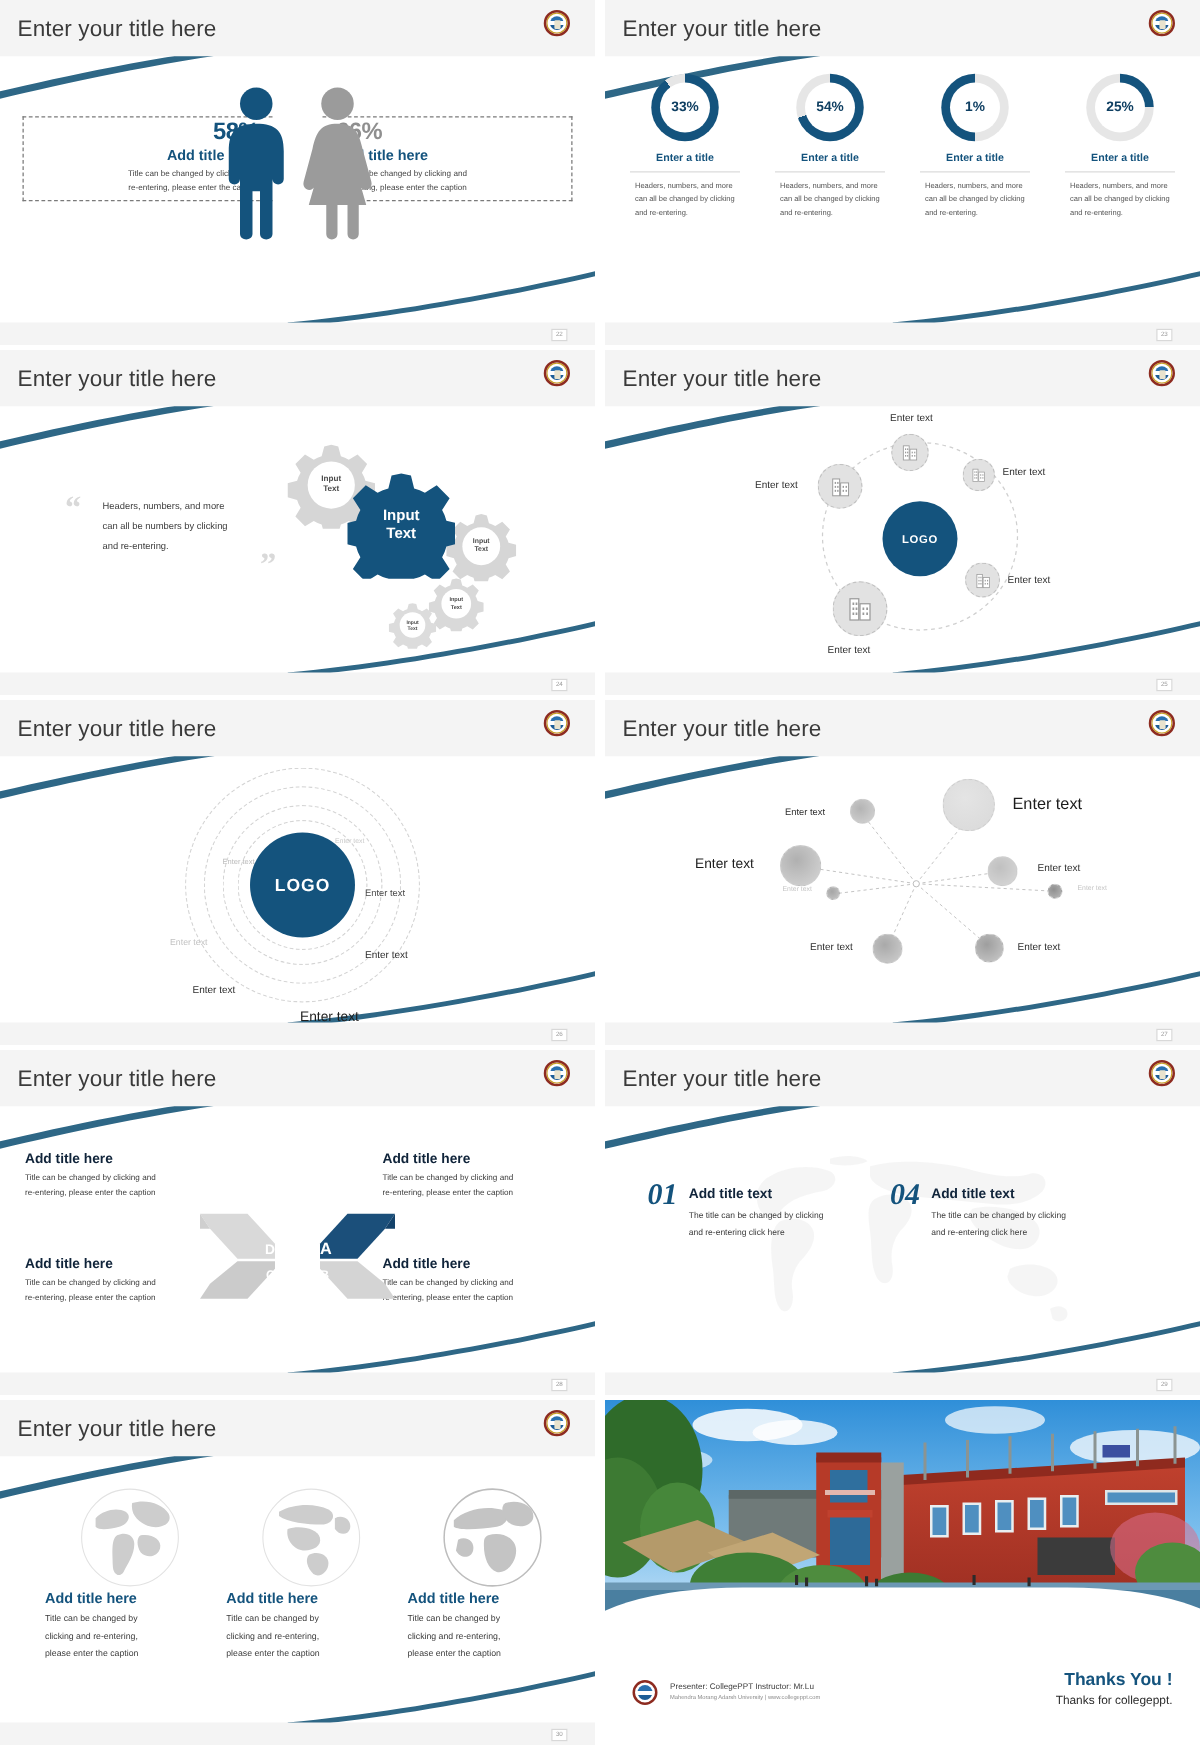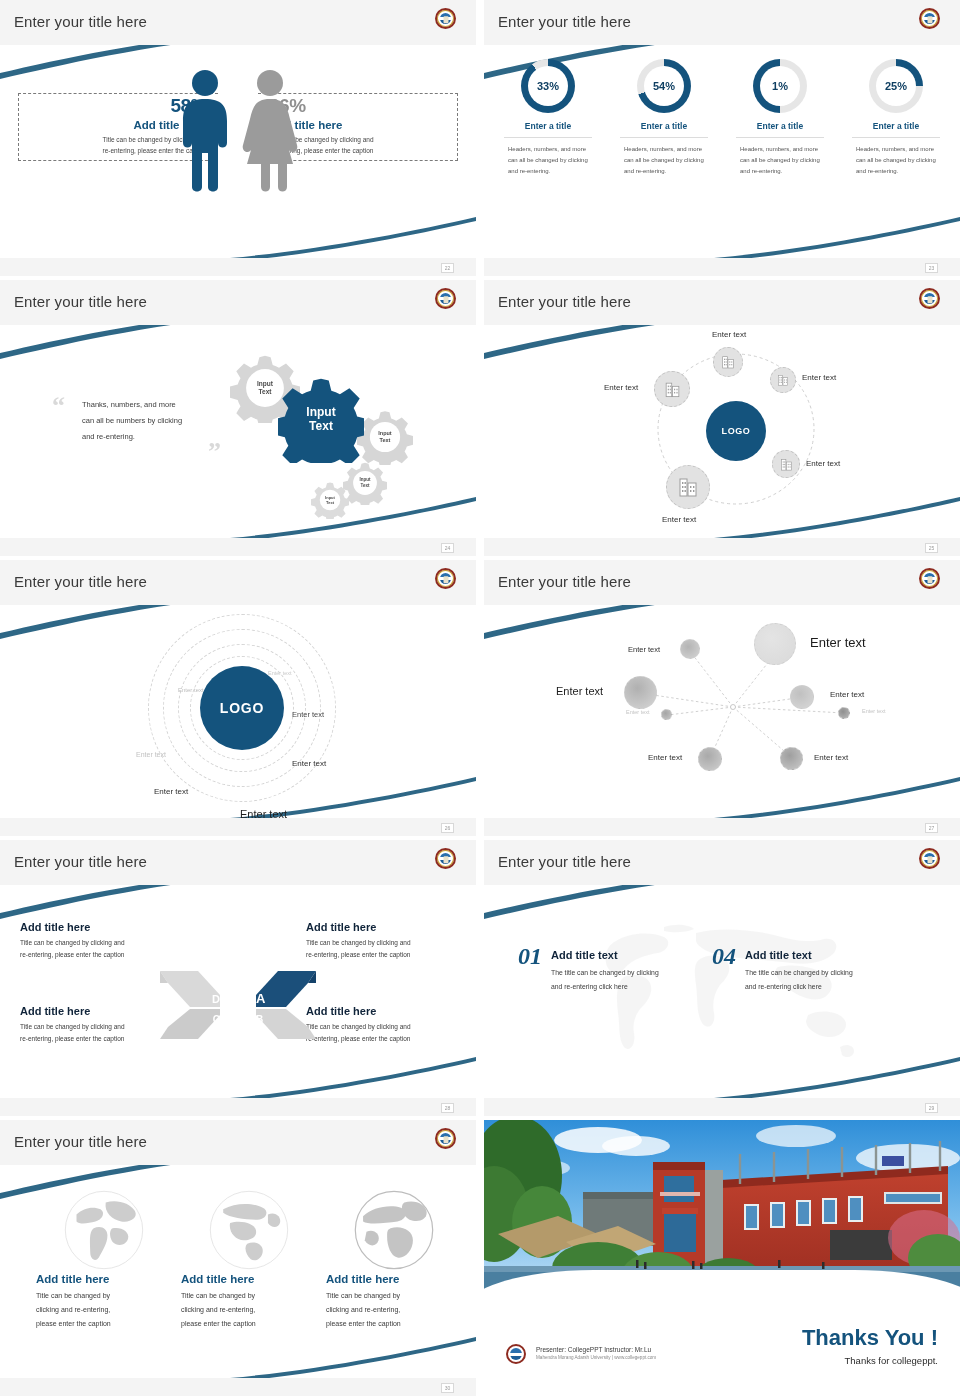"Enter your title here" .hdr-title { font-size: 15px -> 18px }
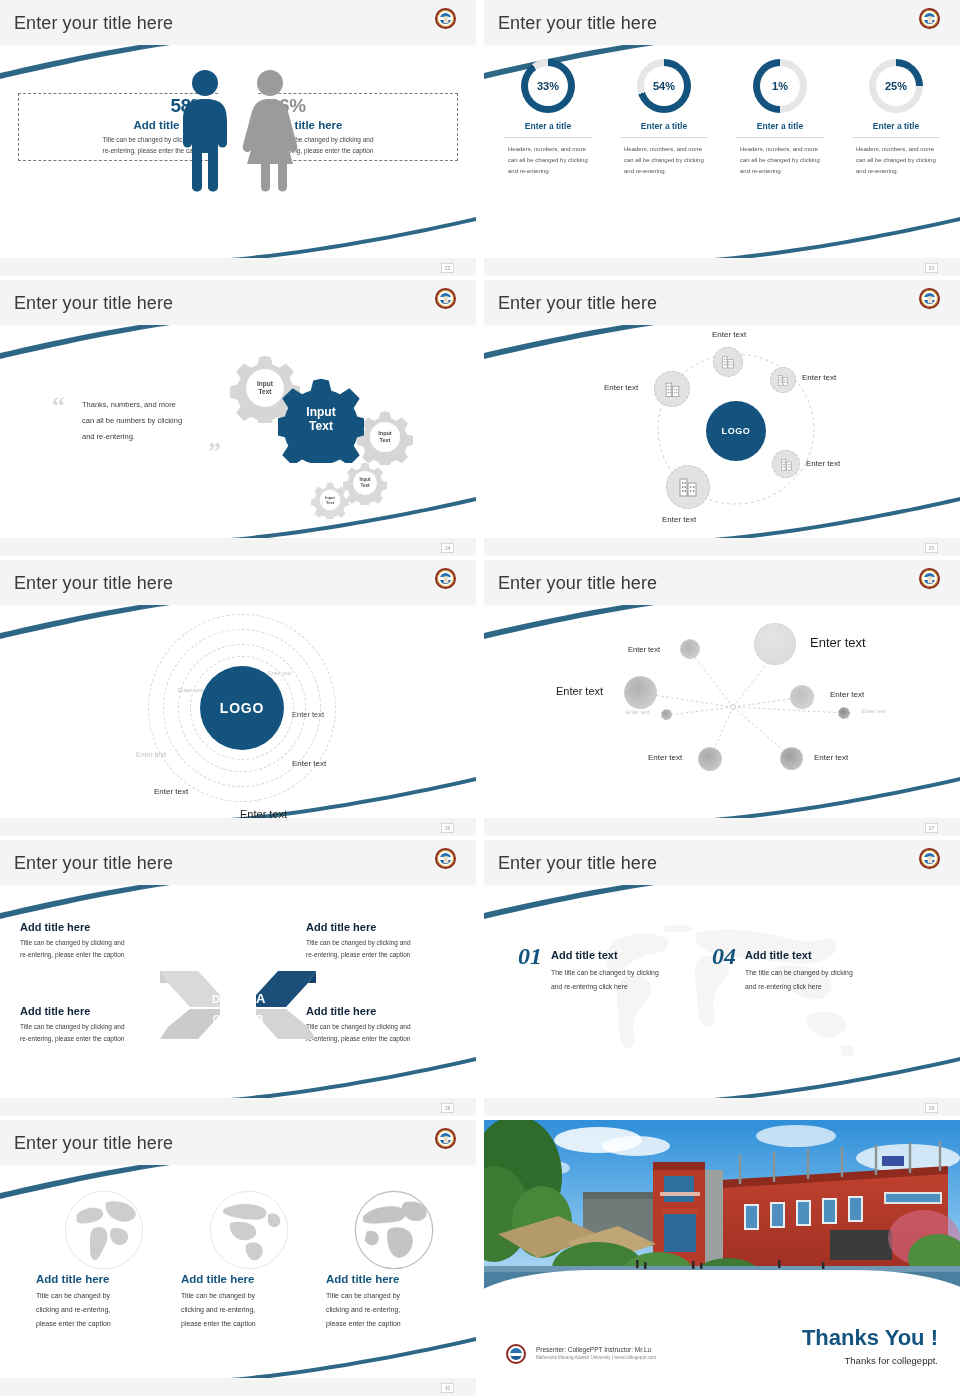"Thanks, numbers, and more" div { text: Thanks -> Headers }
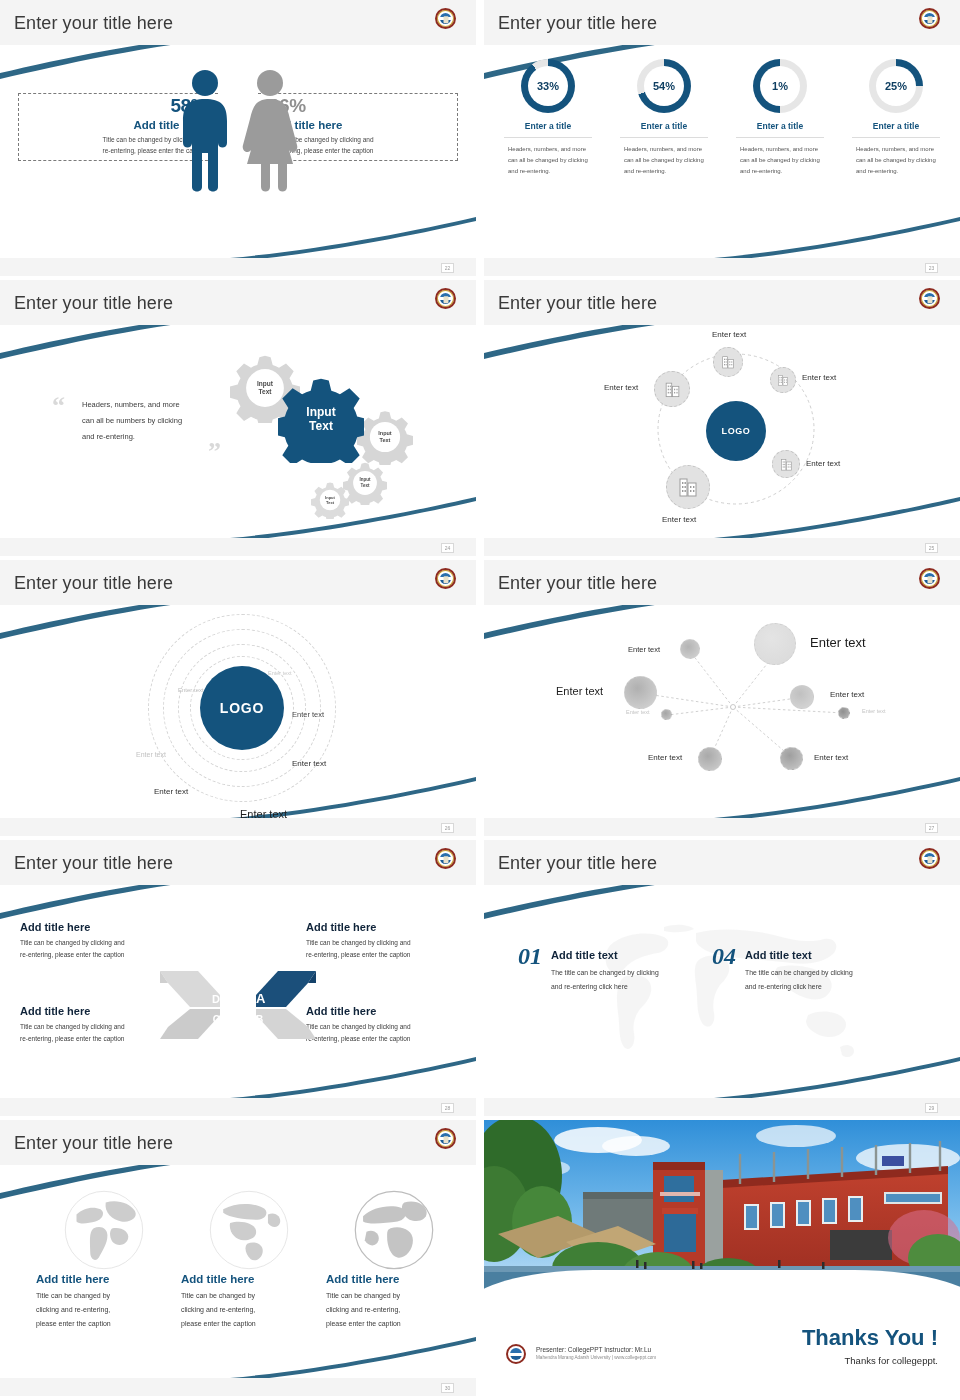"Thanks You !" .thanks-h { font-size: 22px -> 14px }
